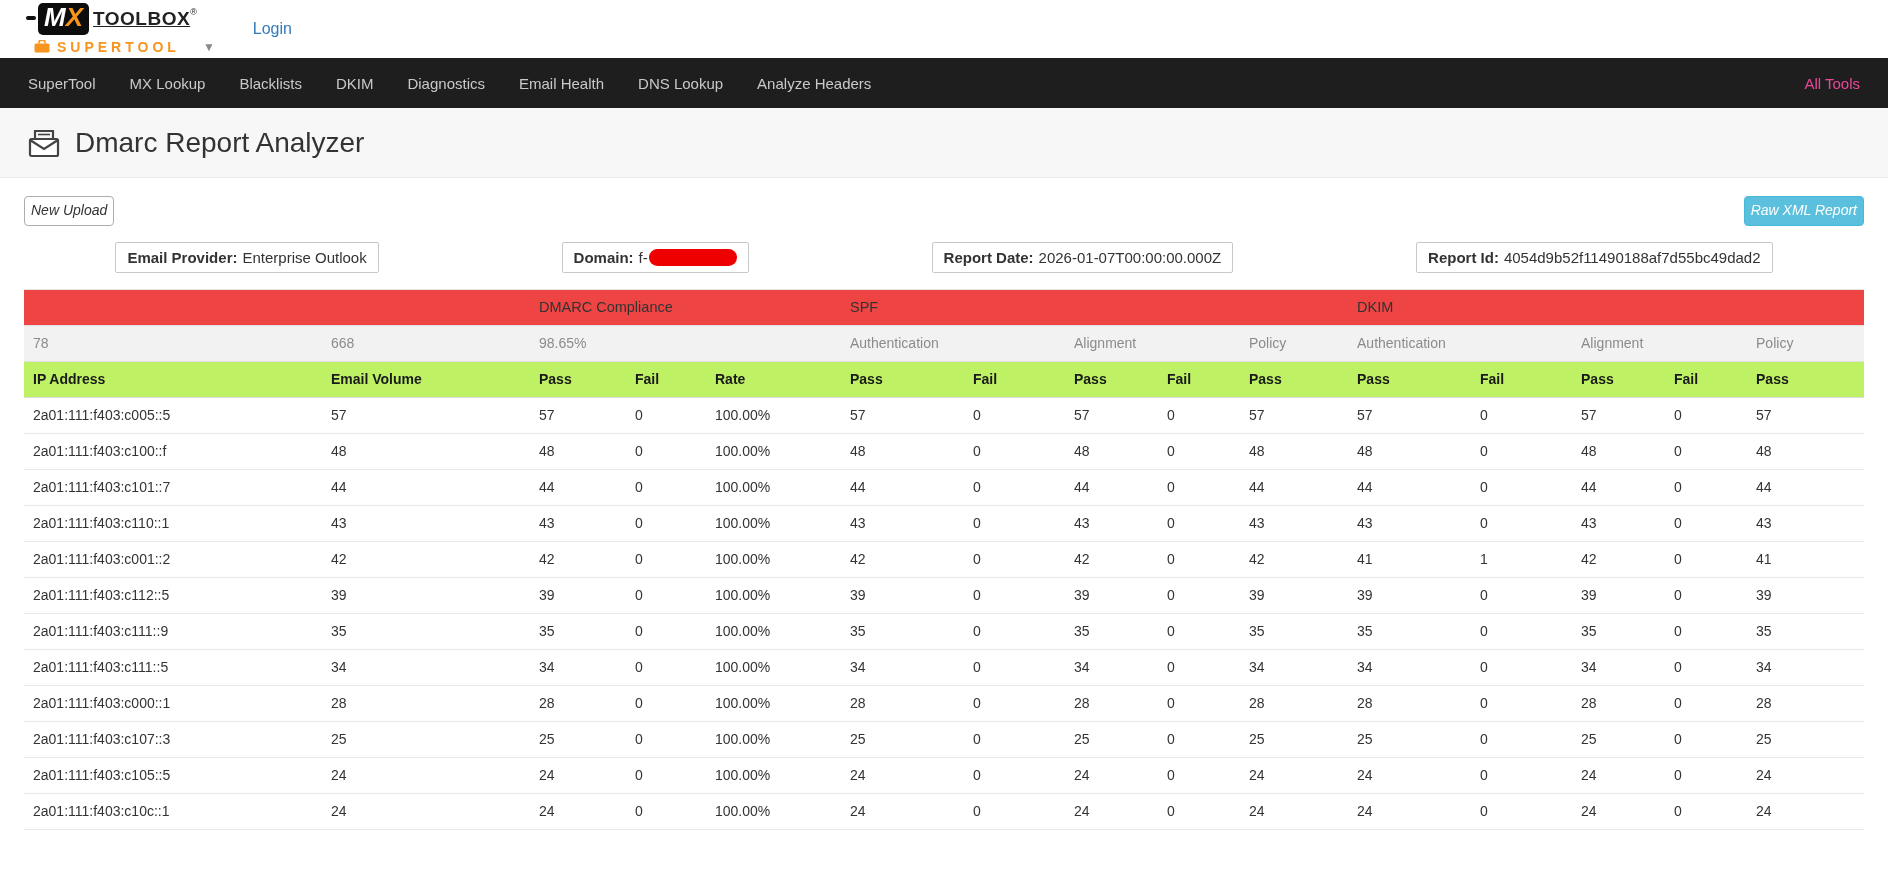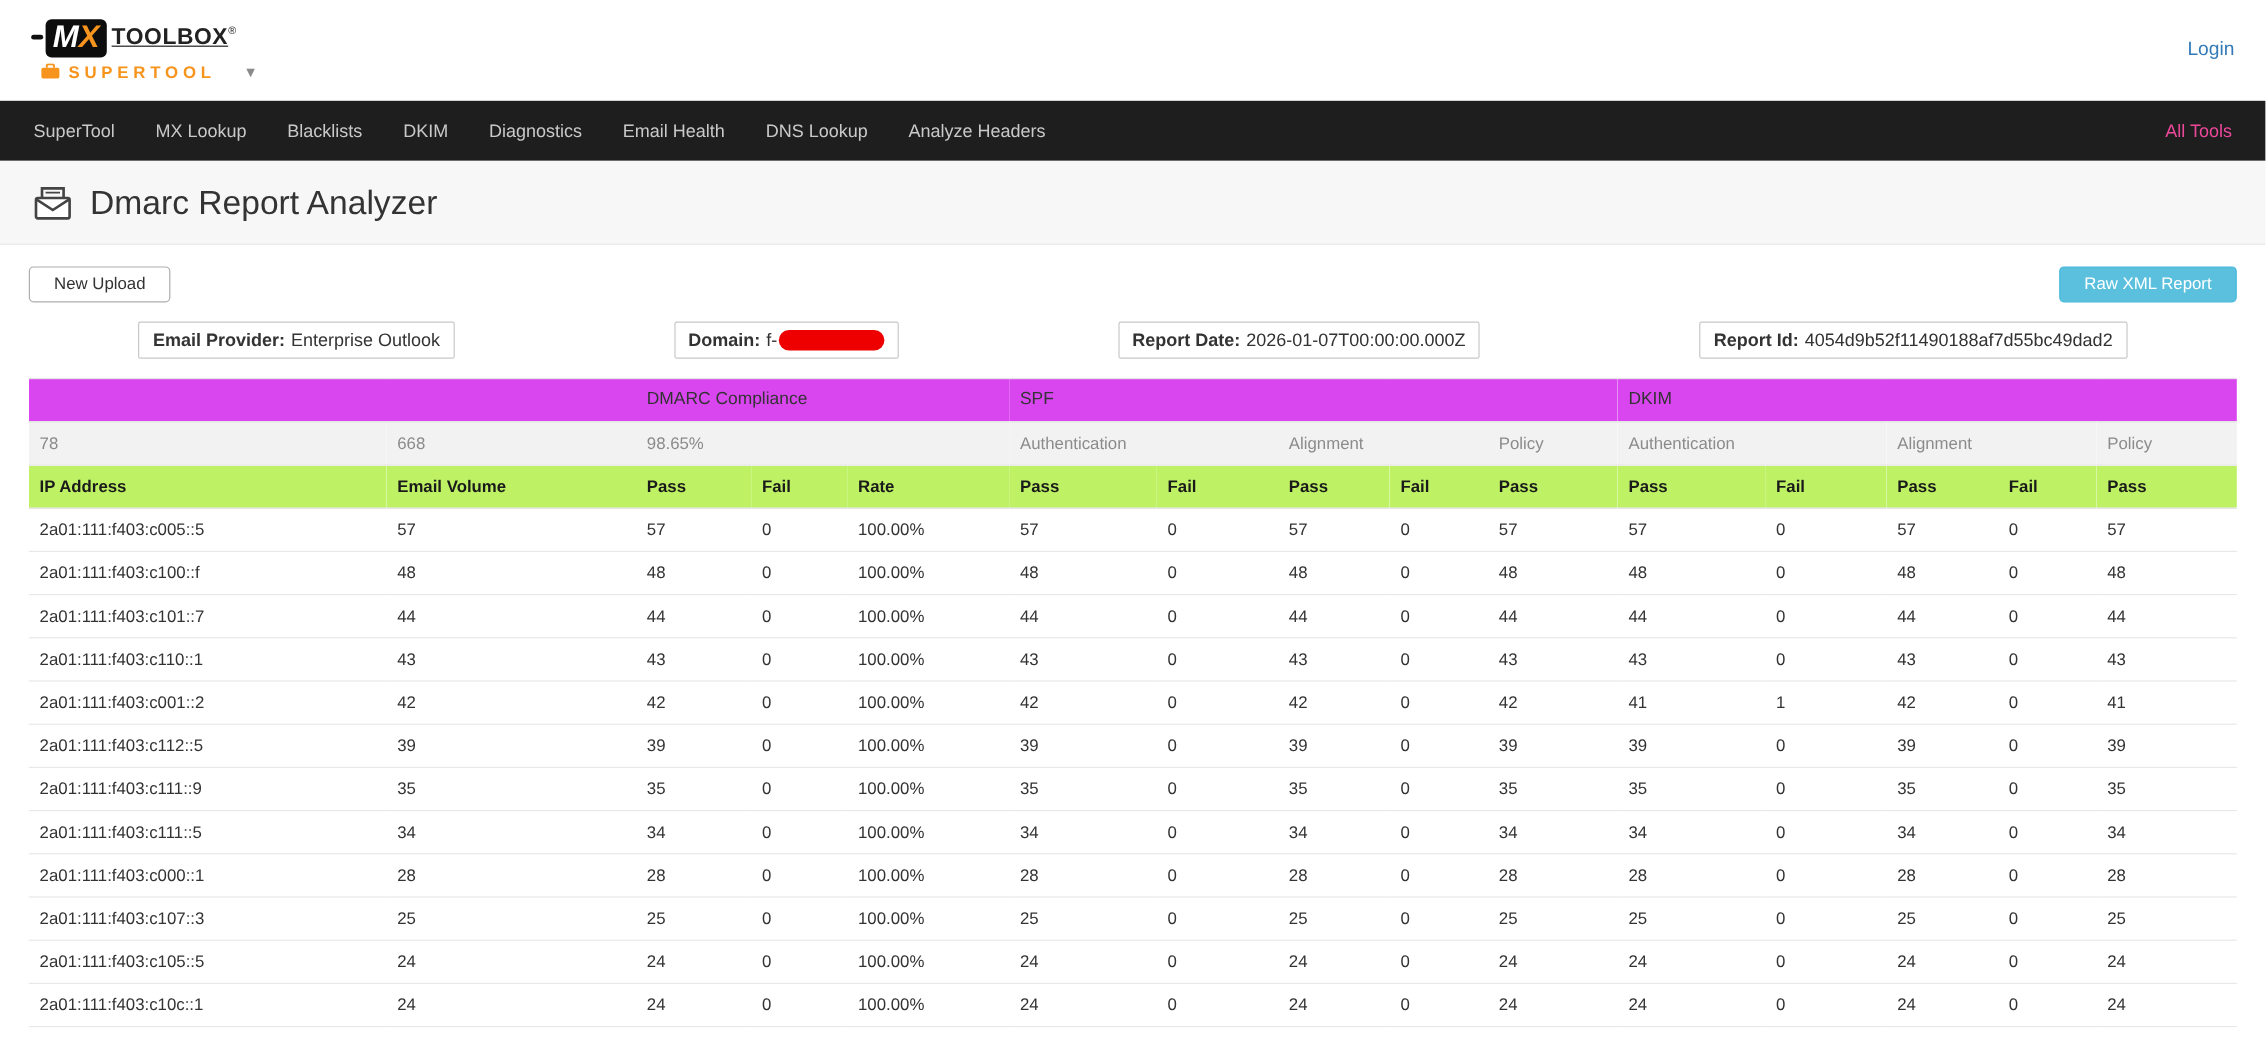"MX" .top-header { height: 84px -> 58px; justify-content: space-between -> none }
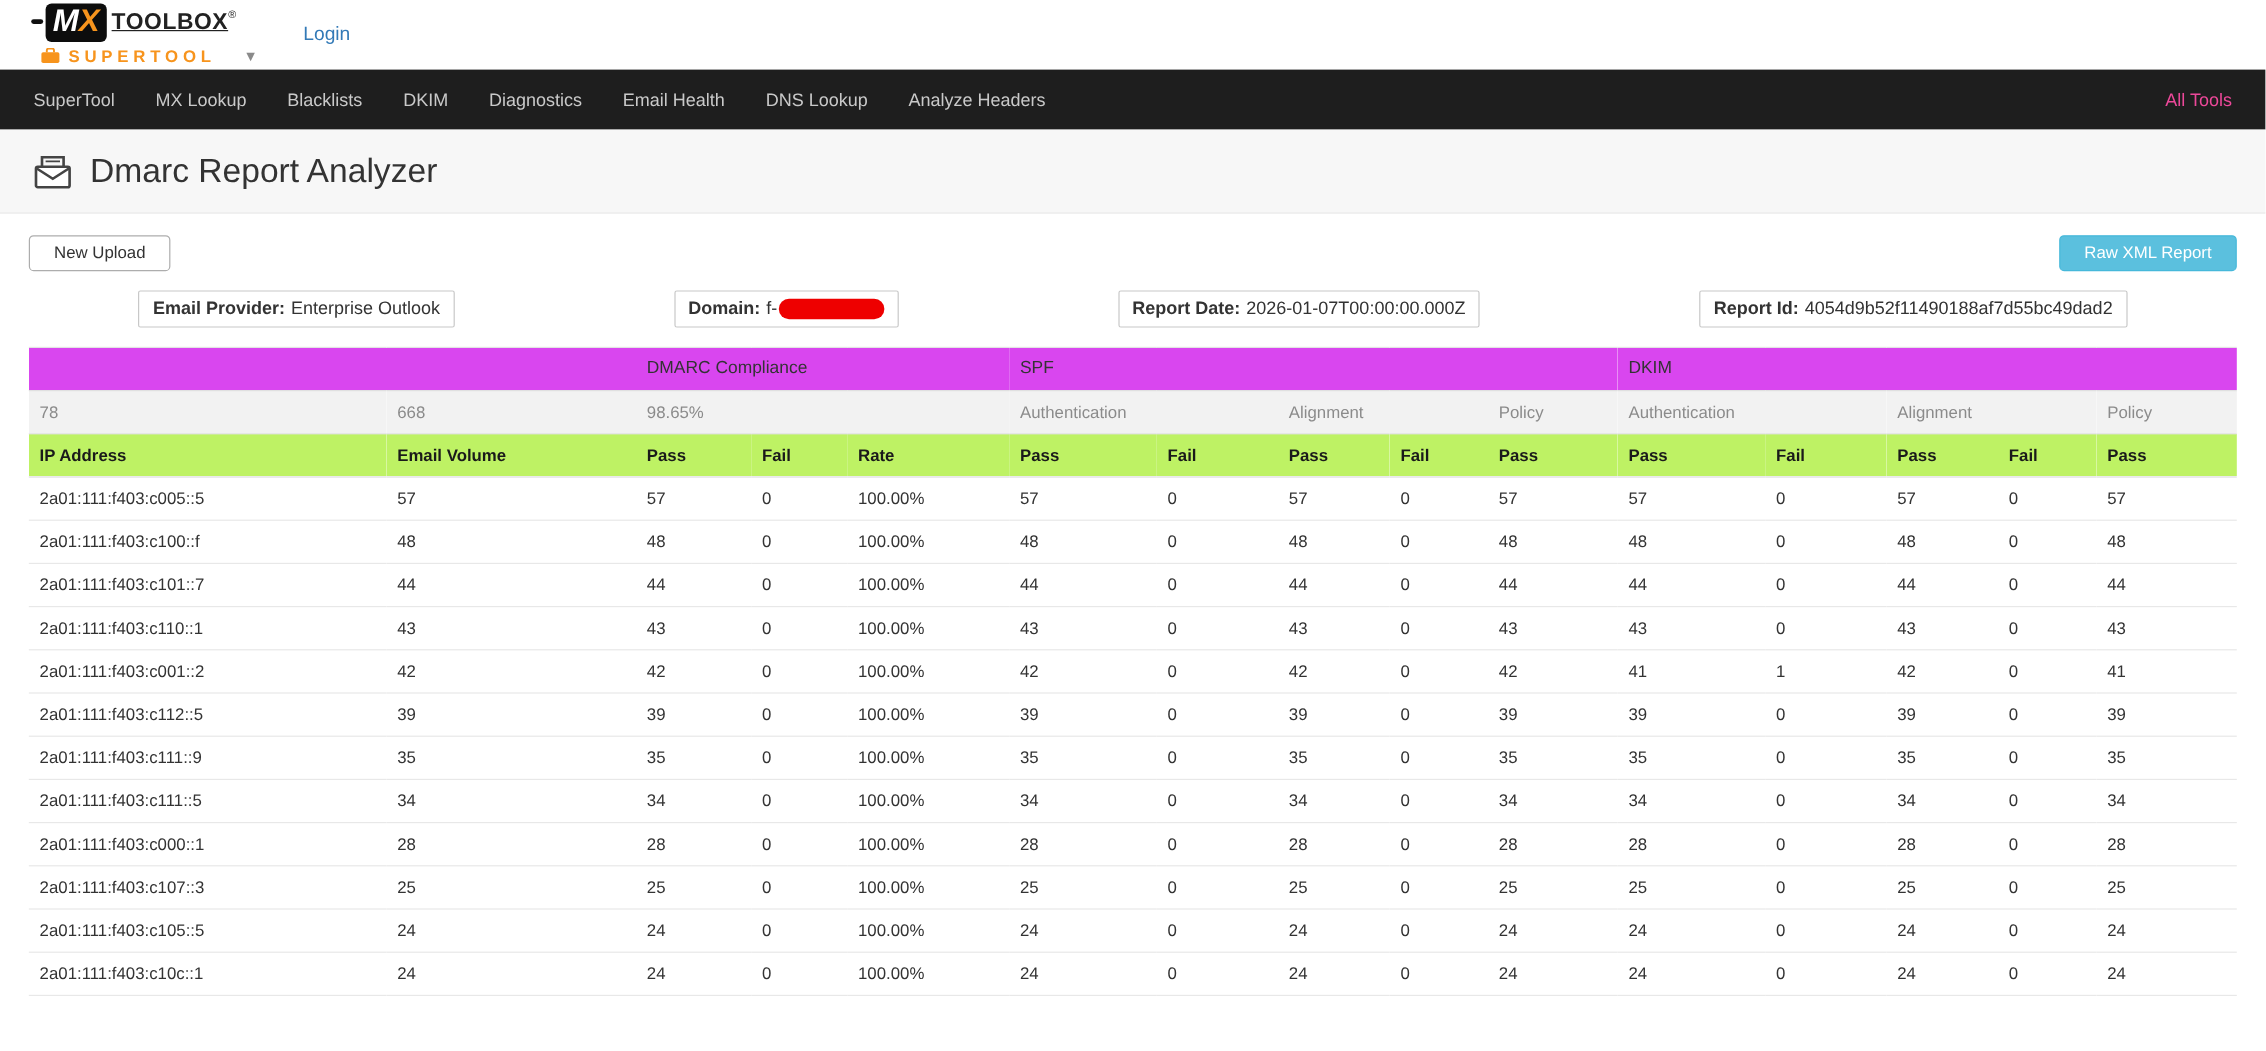"New Upload" .btn { font-style: none -> italic; padding: 4px 20px -> 4px 6px }
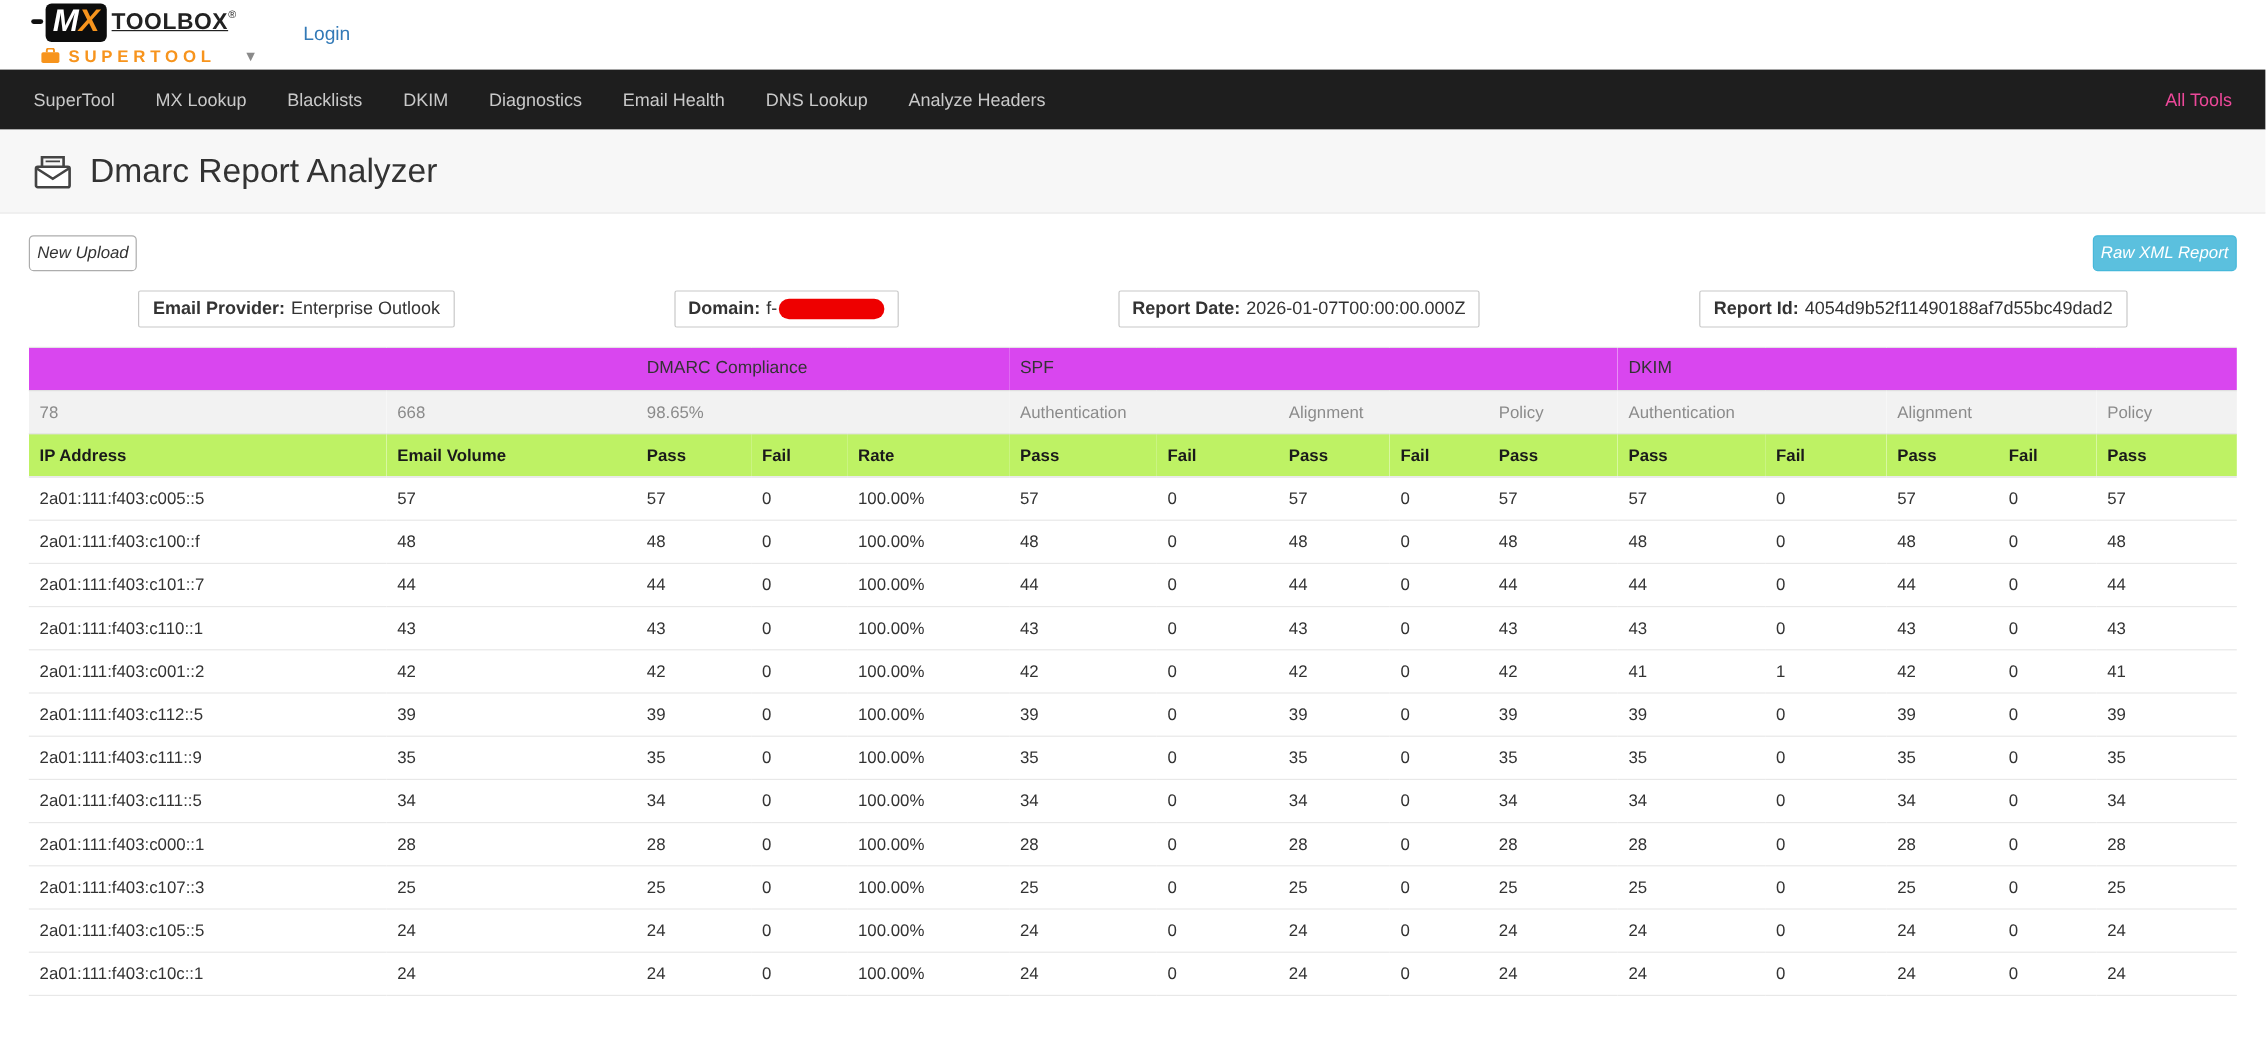"DMARC Compliance" .group-row th { background: #d946ef -> #ef4444 }
